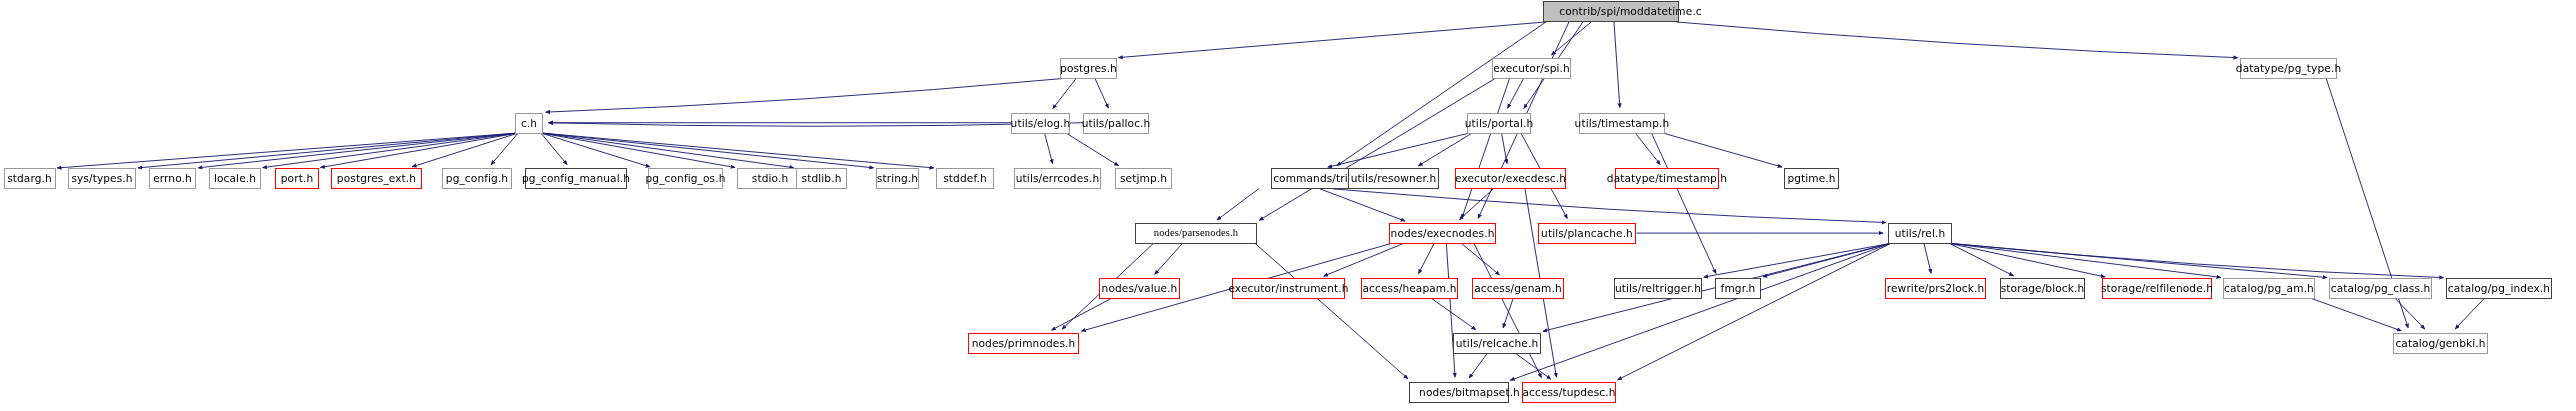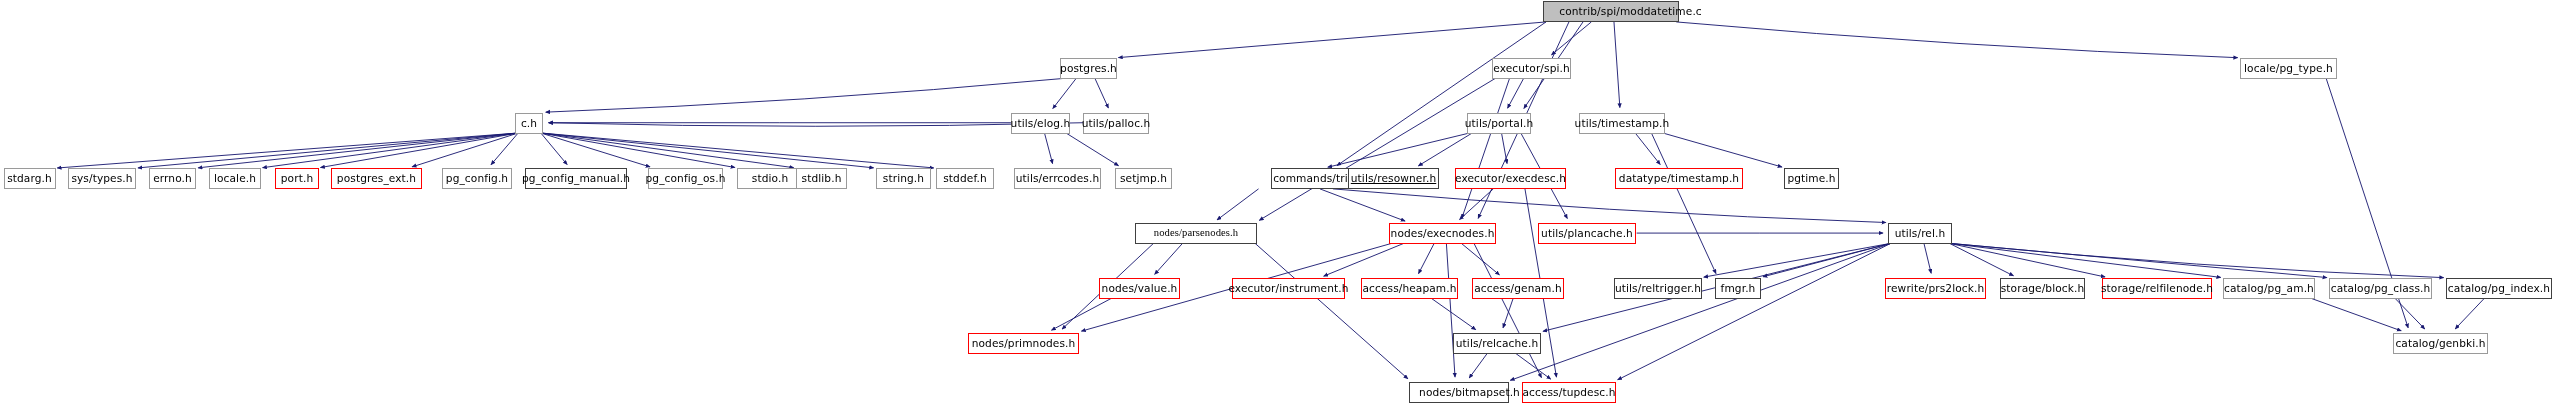"locale/pg_type.h" span { text: locale/pg -> datatype/pg }
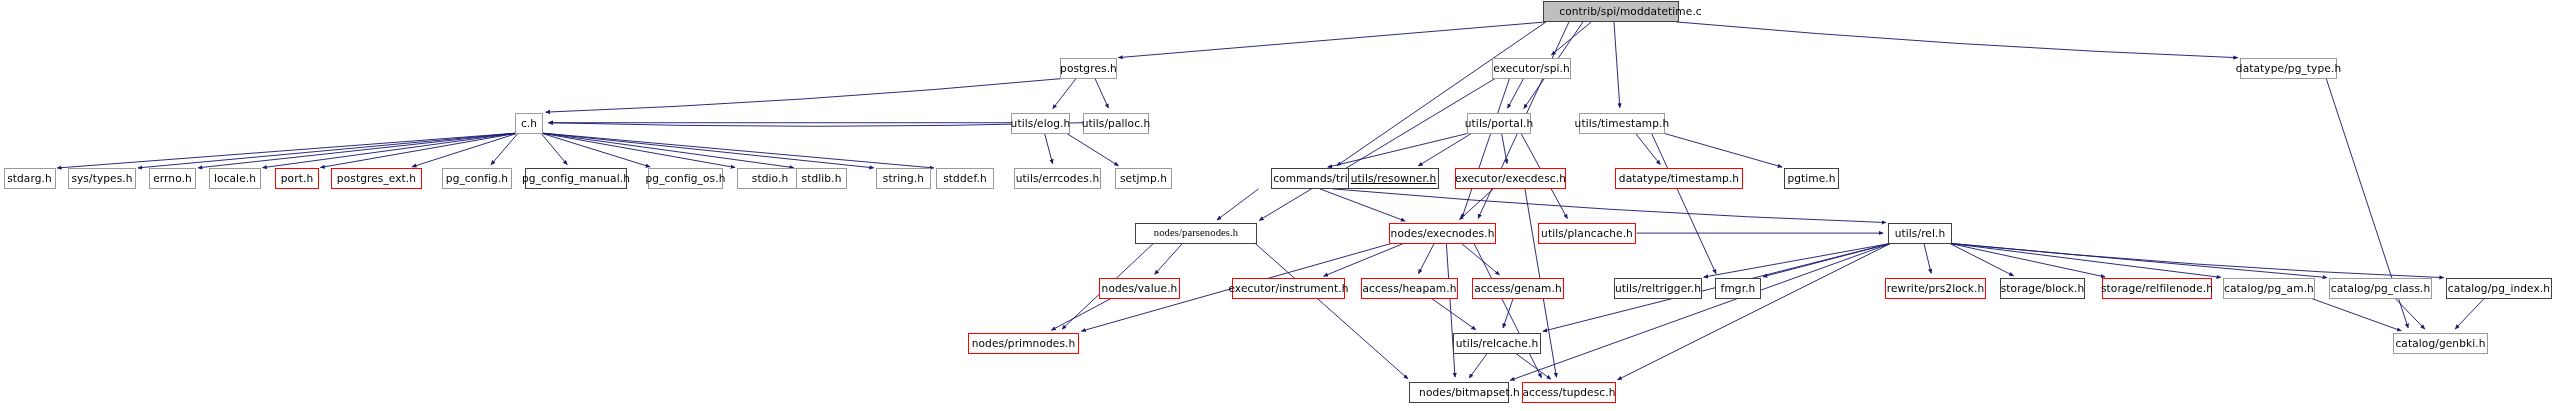"string.h" div.node { width: 55px -> 43px }
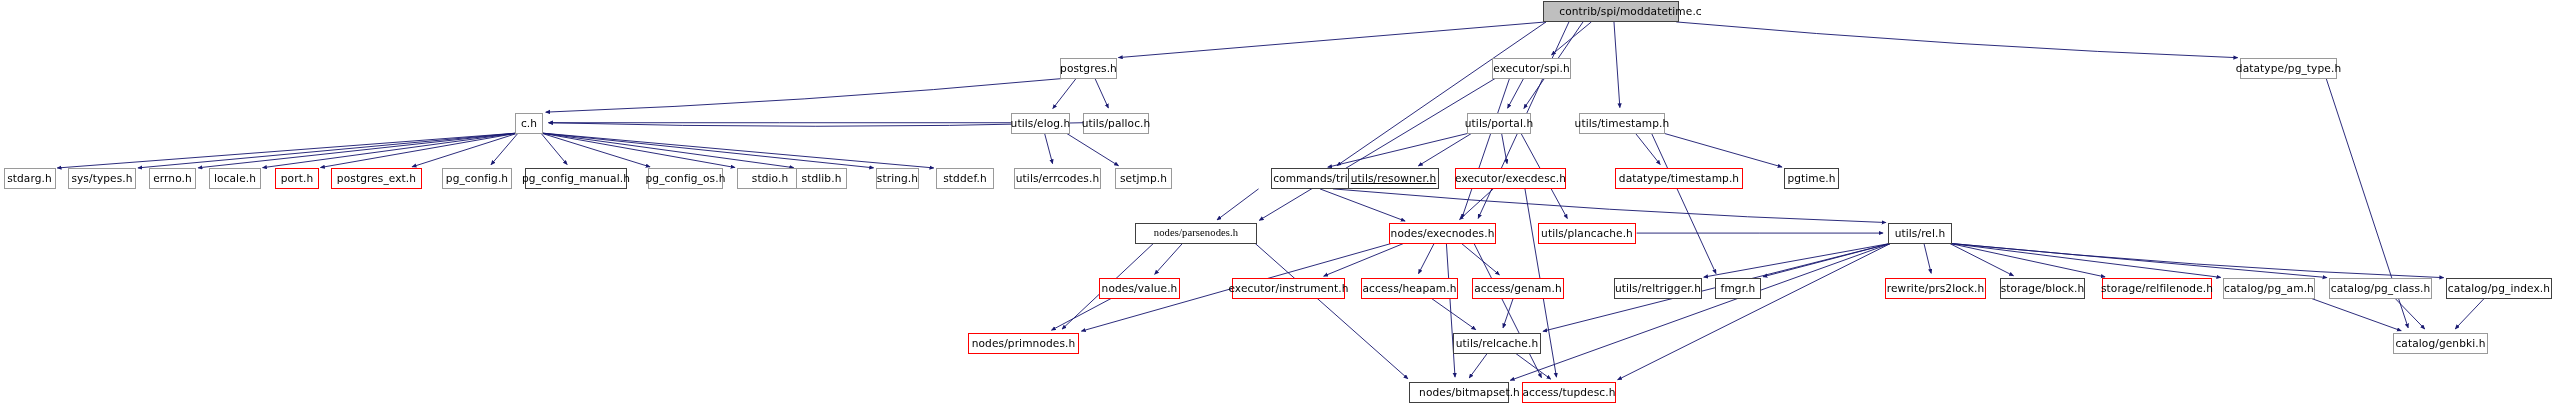"utils/resowner.h" div.node { text-decoration: underline -> none }
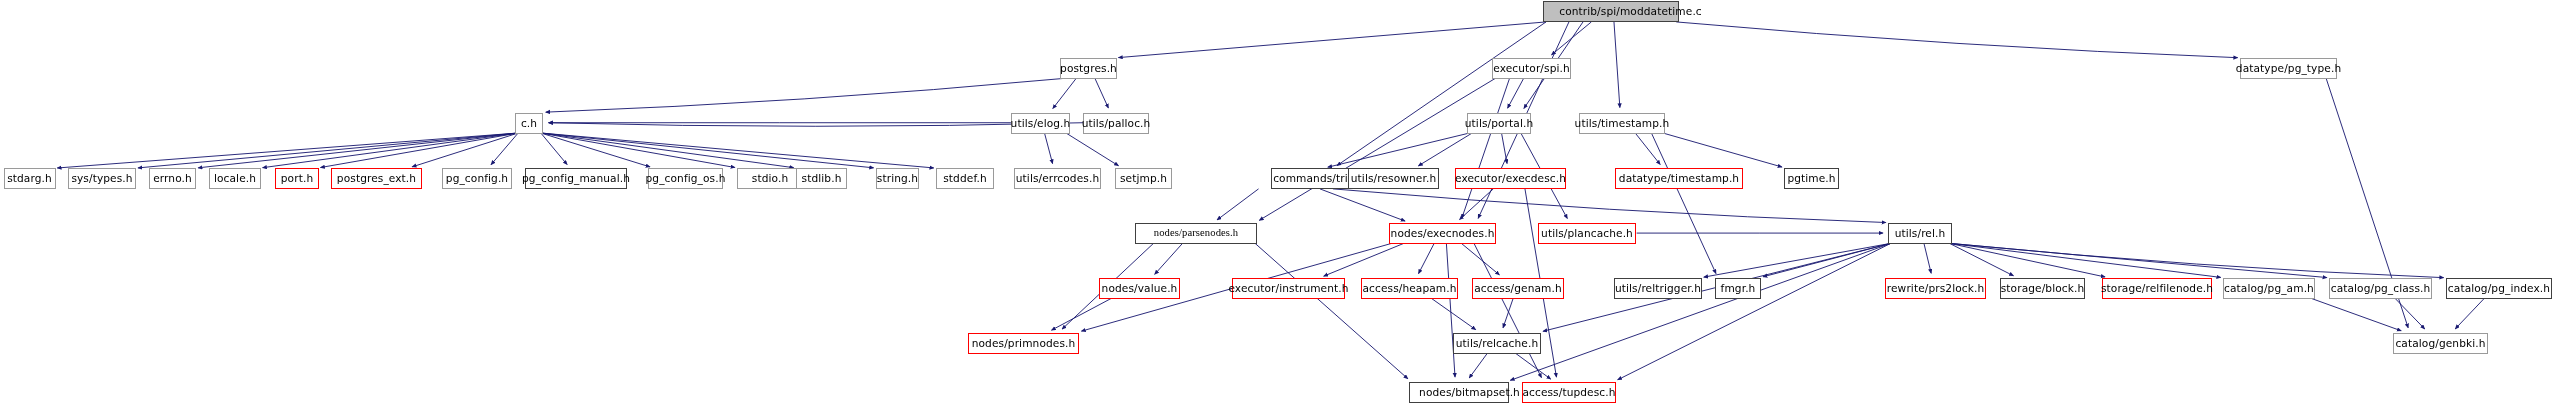"datatype/timestamp.h" div.node { width: 128px -> 104px }
